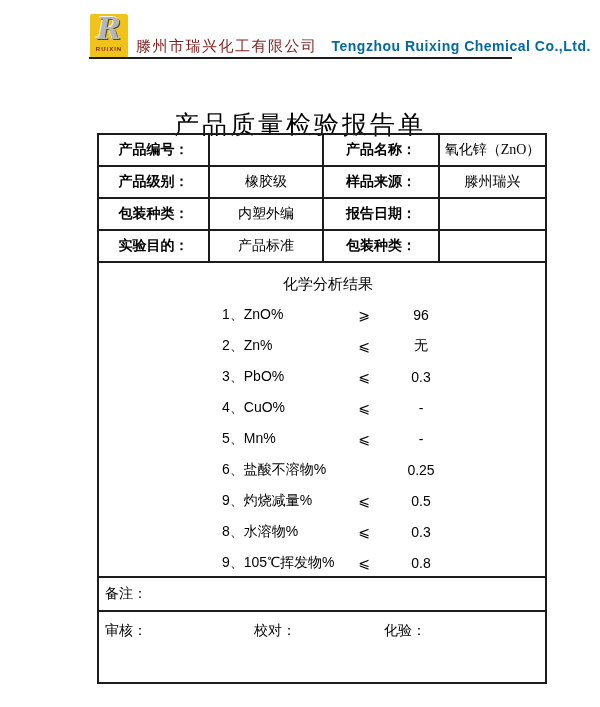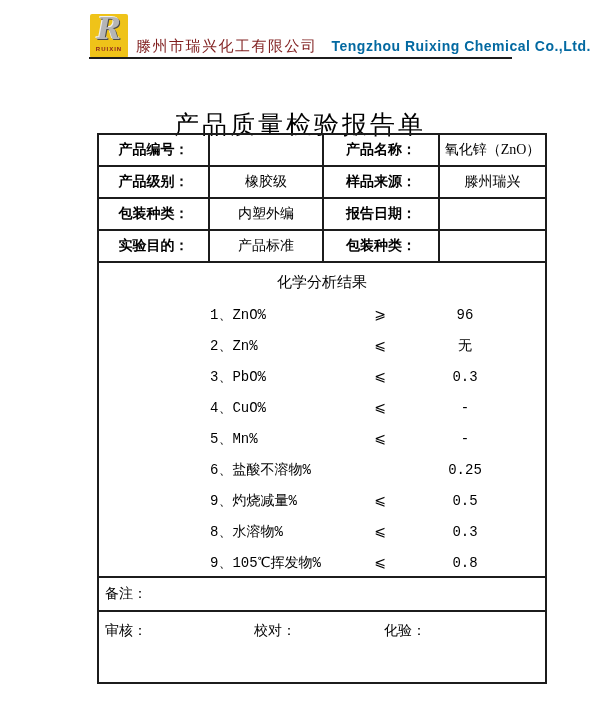"化学分析结果" .chem-section { font-family: Liberation Mono, monospace -> Liberation Sans, sans-serif; padding-left: none -> 12px }
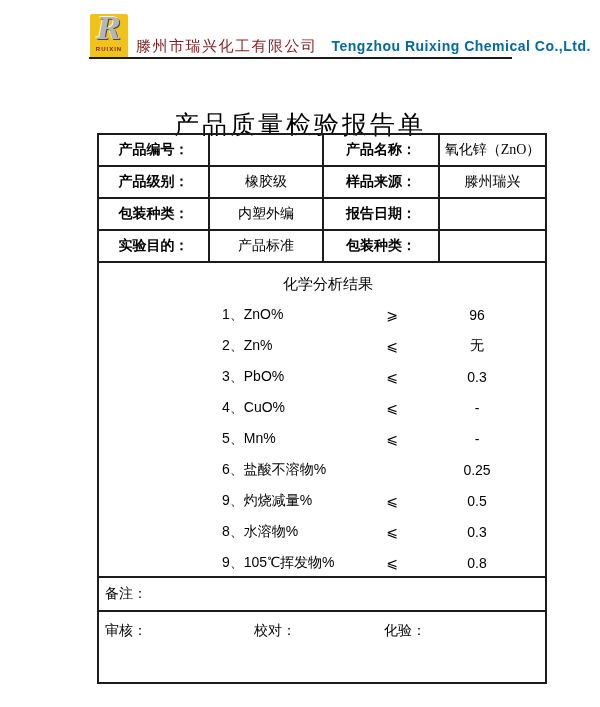"1、ZnO%" .chem-item { gap: 28px -> none }
